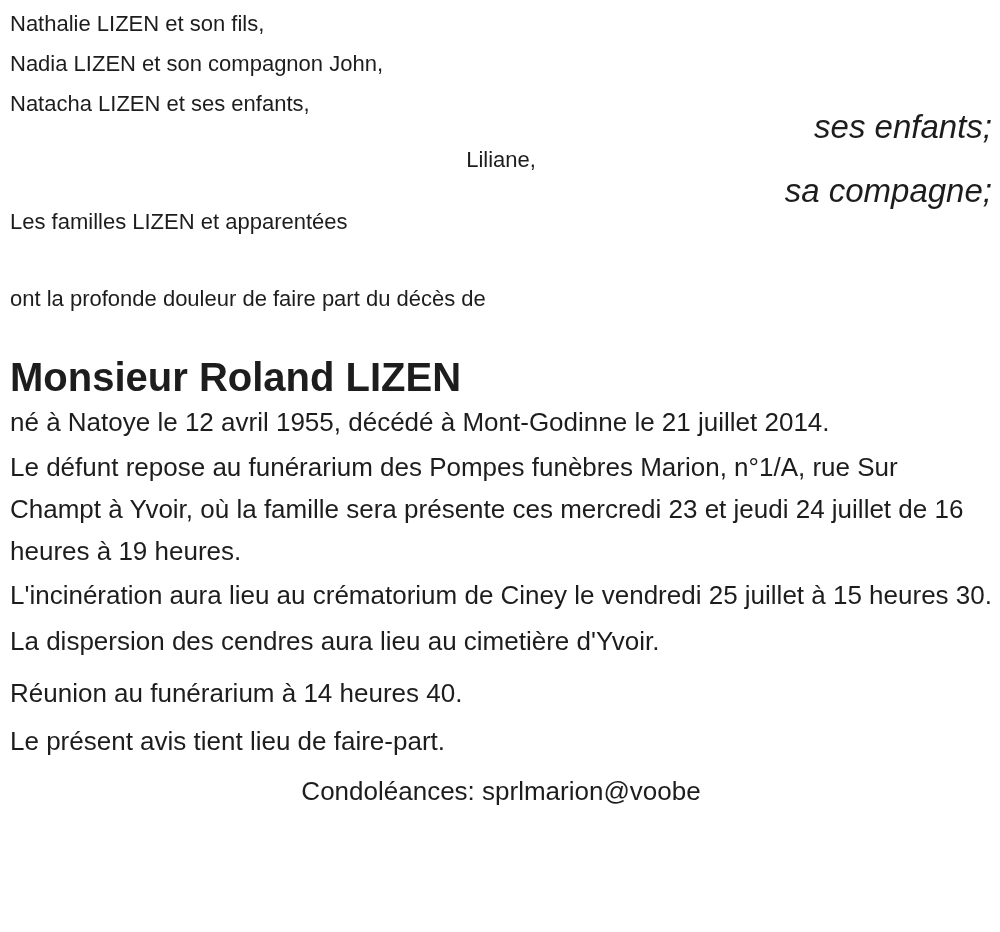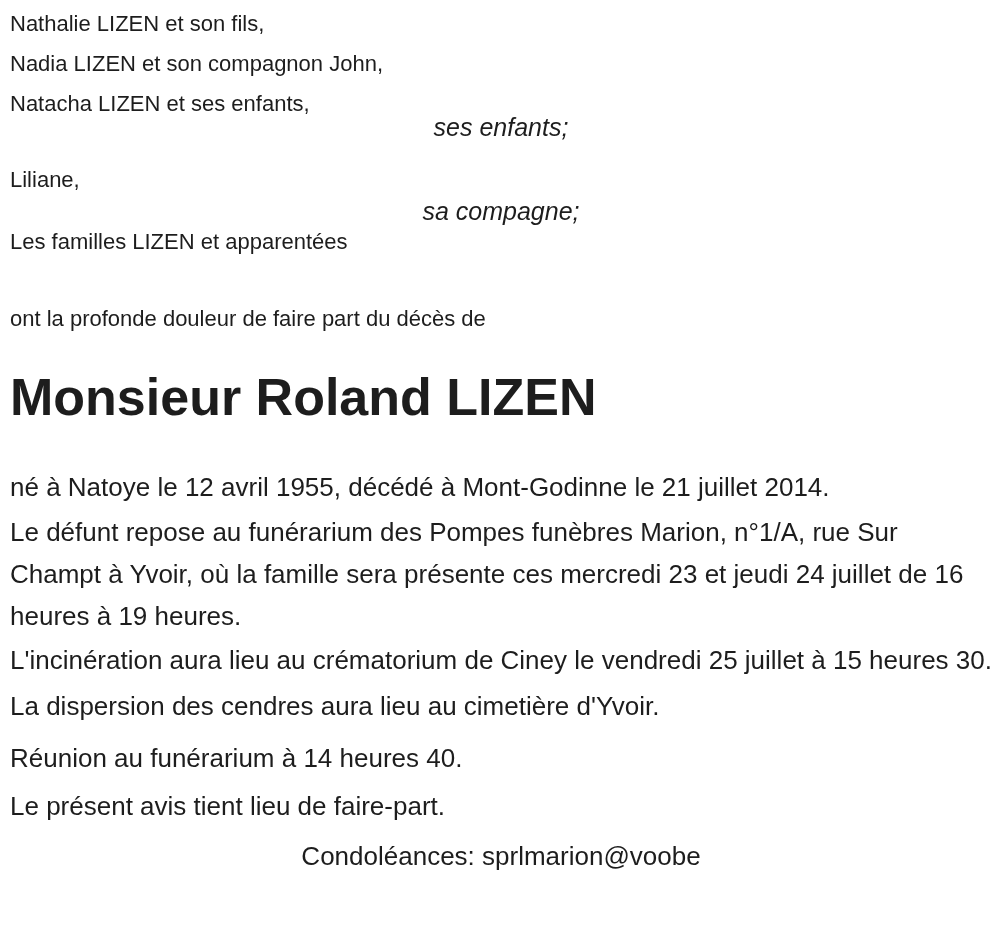"ses enfants;" .aside { font-size: 25px -> 33px; text-align: center -> right }
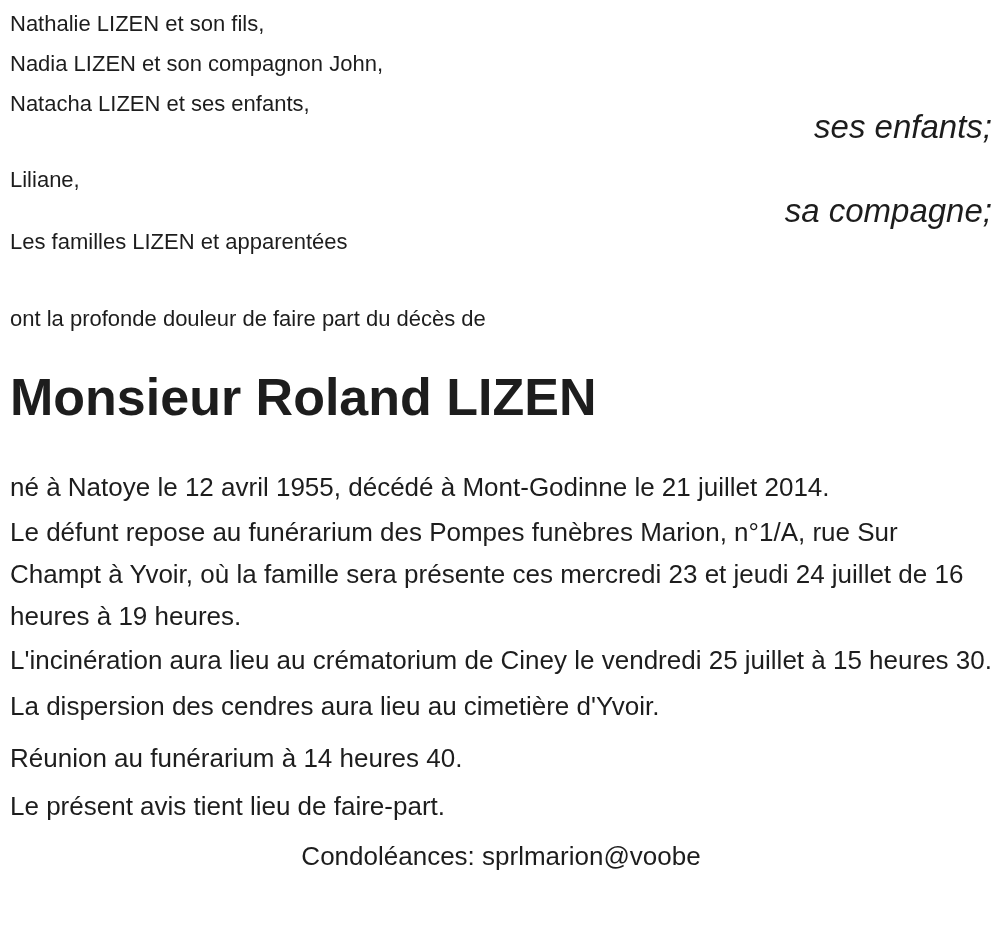"Liliane," .liliane { margin-top: 20px -> 0; text-align: none -> center }
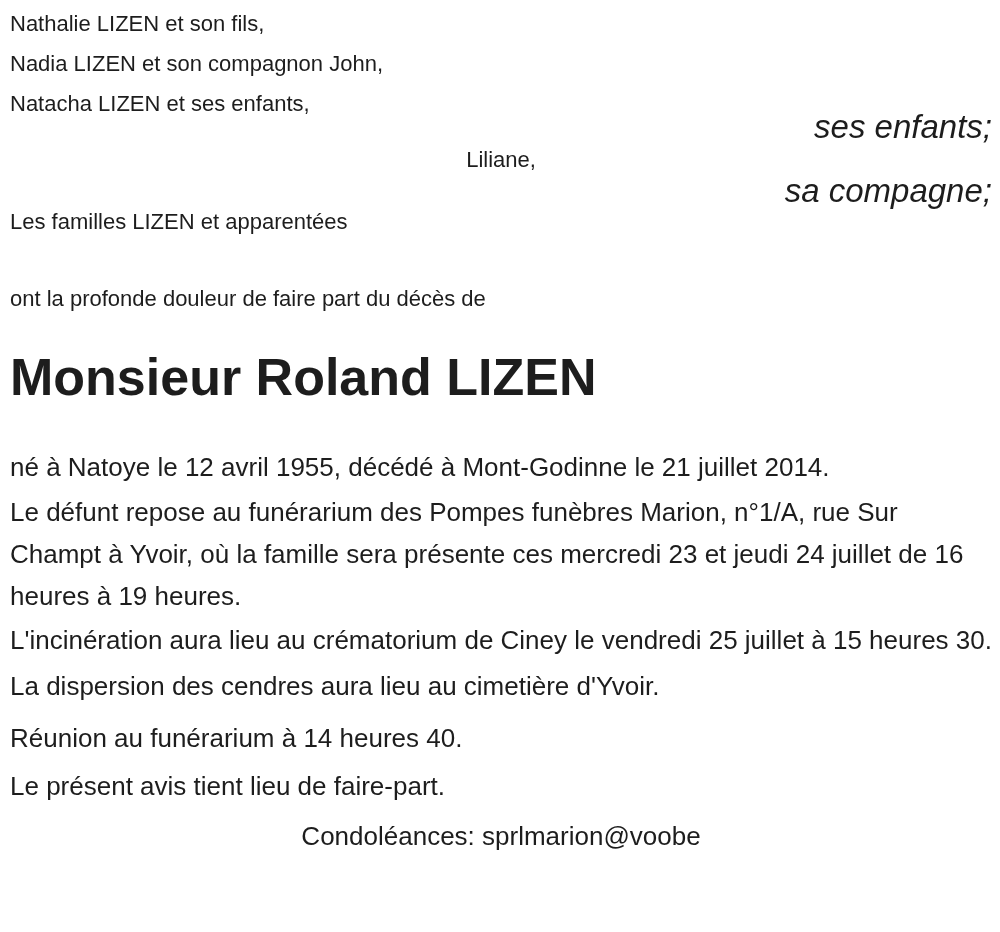"Monsieur Roland LIZEN" .title { font-size: 52px -> 40px }
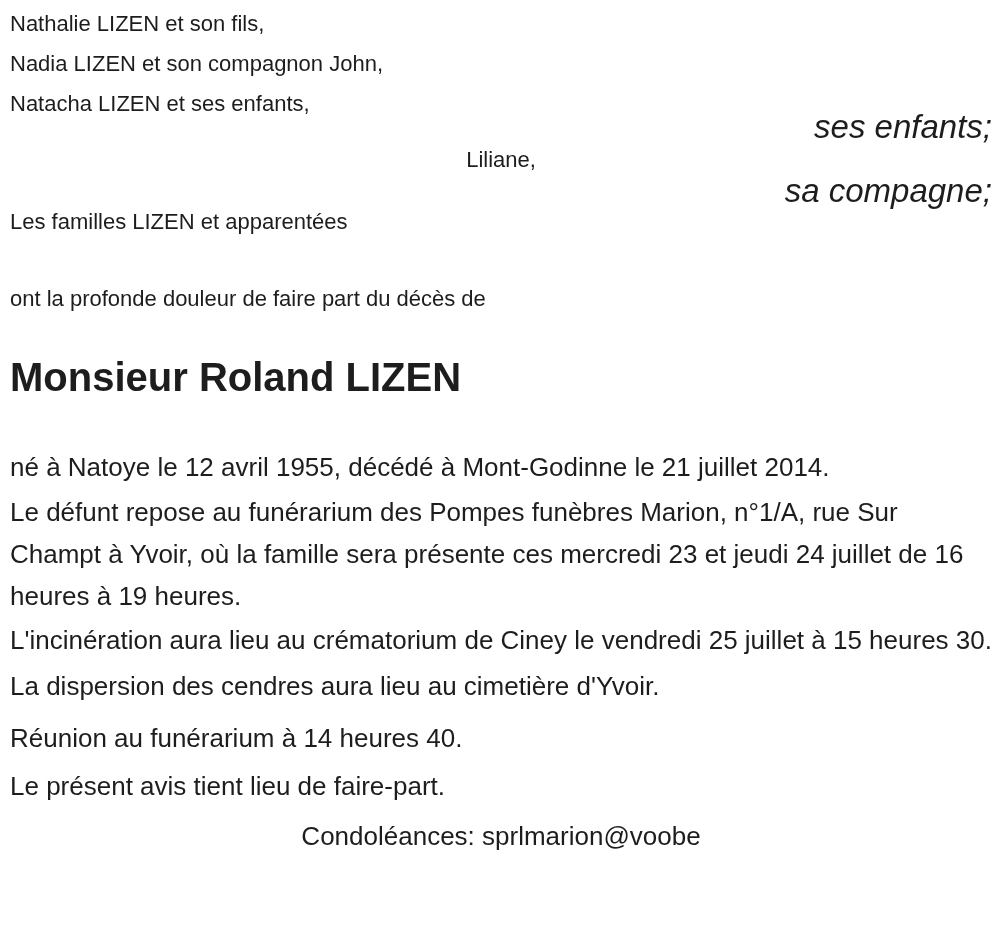"né à Natoye le 12" .para-0 { margin-top: 45px -> none }
